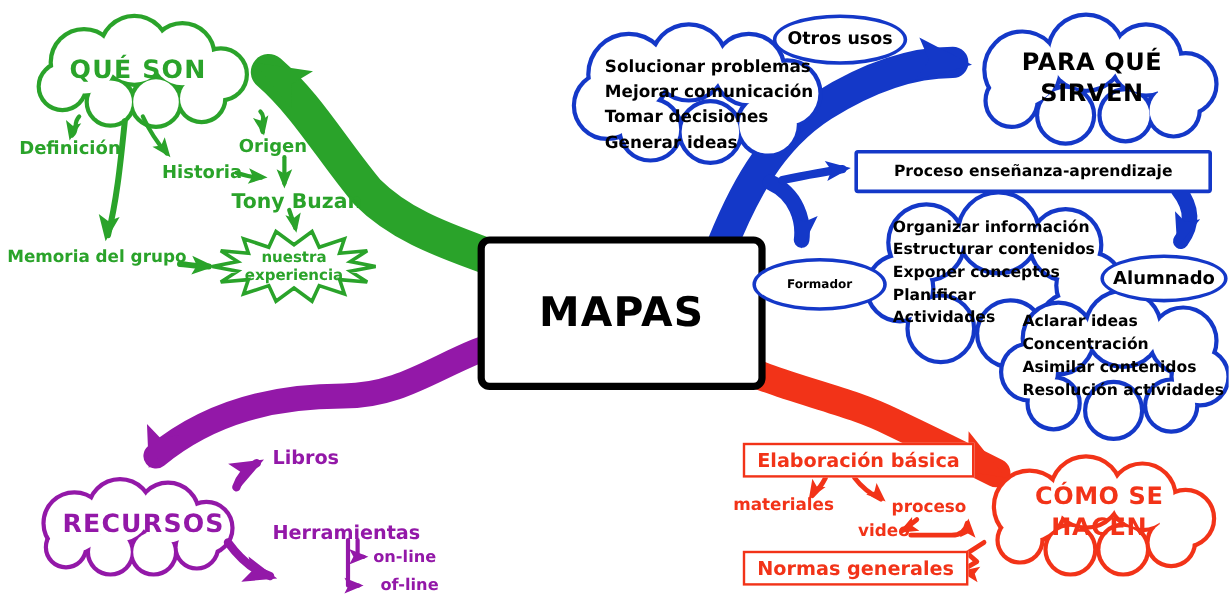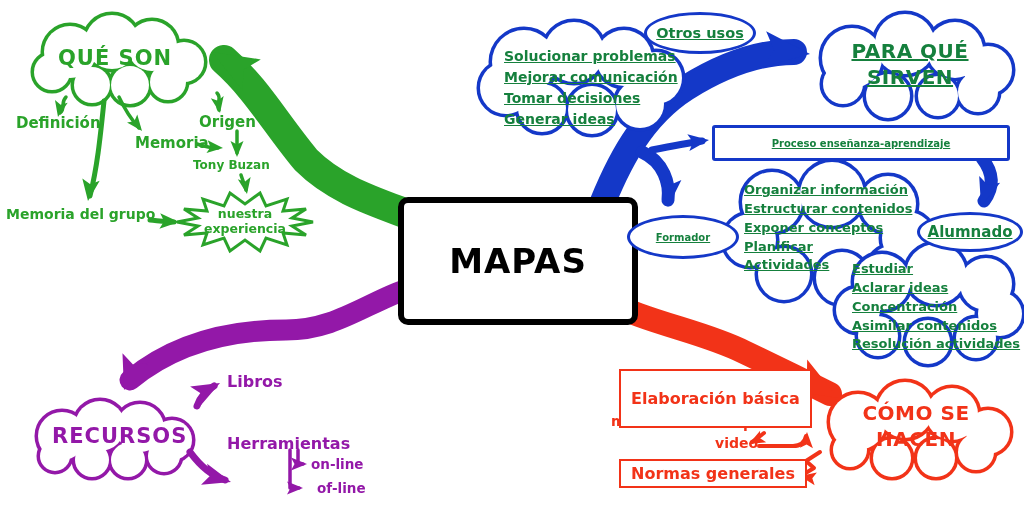"Otros usos" .blue { color: #15803d -> #000000; text-decoration: underline -> none }
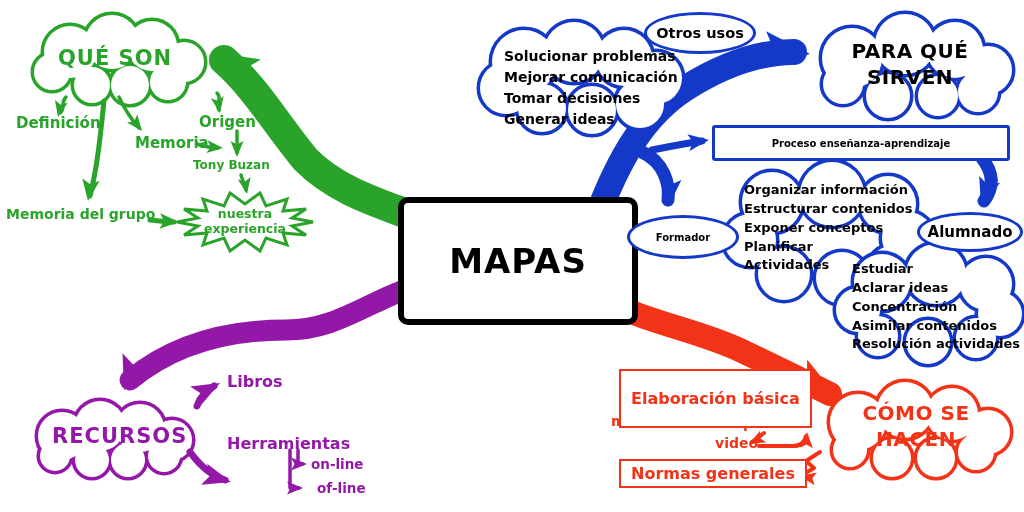"Memoria" div.lbl { text: Memoria -> Historia }
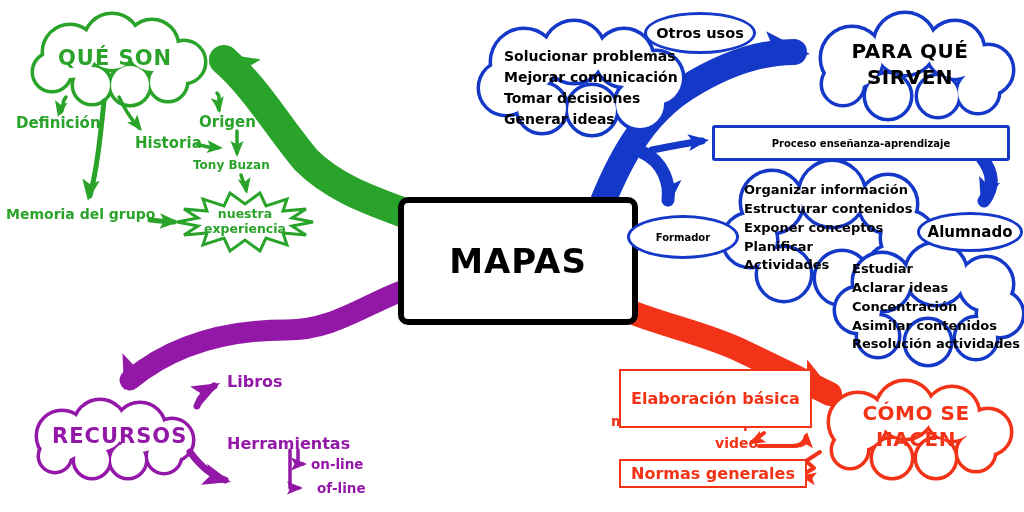"Proceso enseñanza-aprendizaje" div.box { font-size: 10px -> 13px }
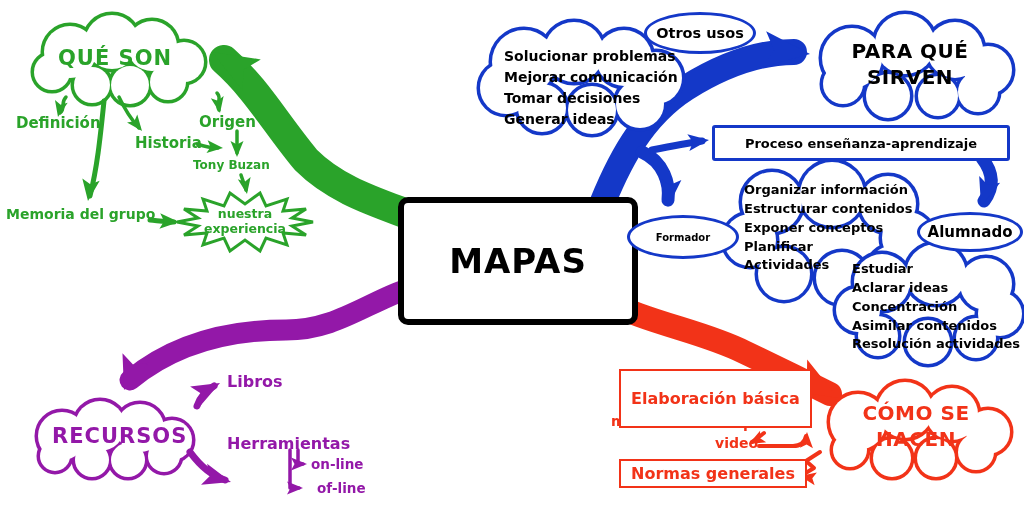"Tony Buzan" div.lbl { font-size: 12px -> 17px }
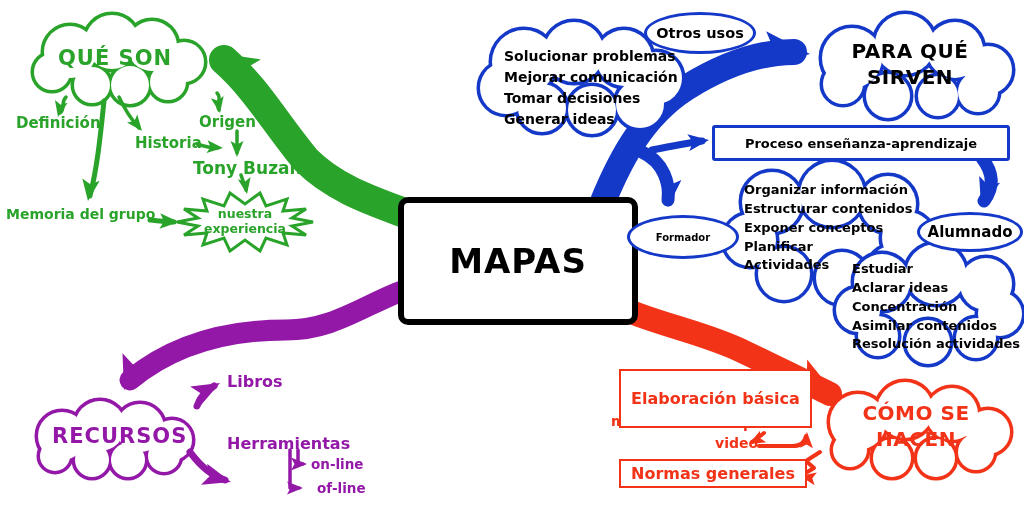"Estudiar" div { html: <div>Estudiar</div> -> none }
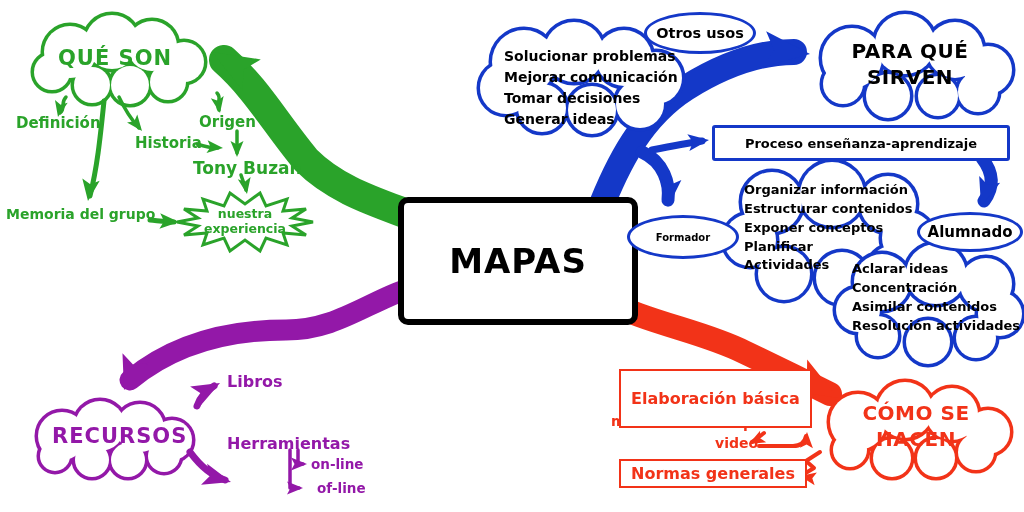"Elaboración básica" div.box { padding: 18px 10px -> 3px 10px }
